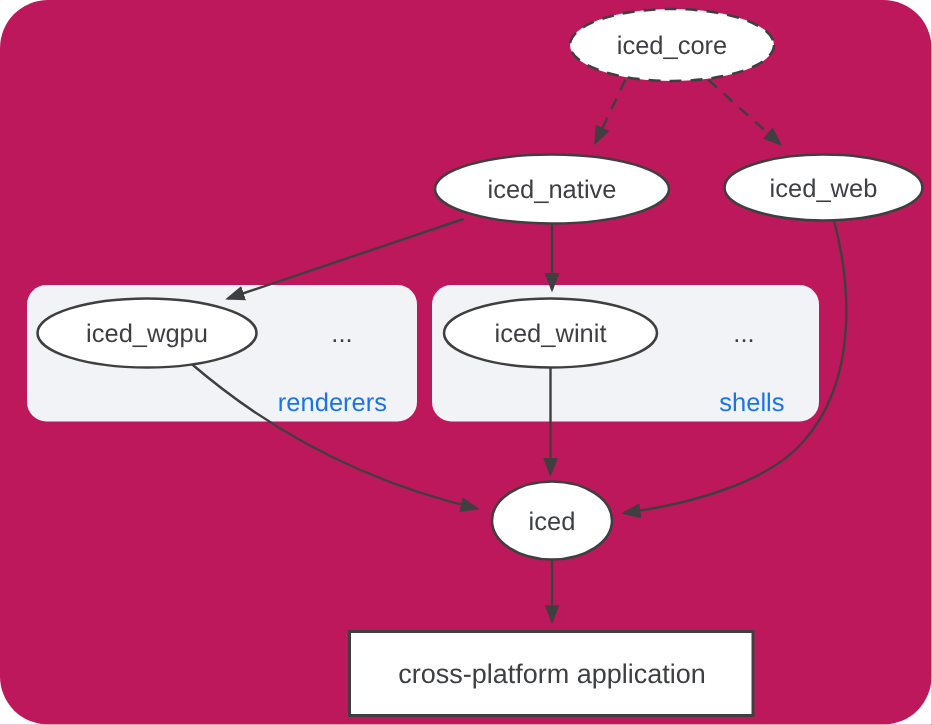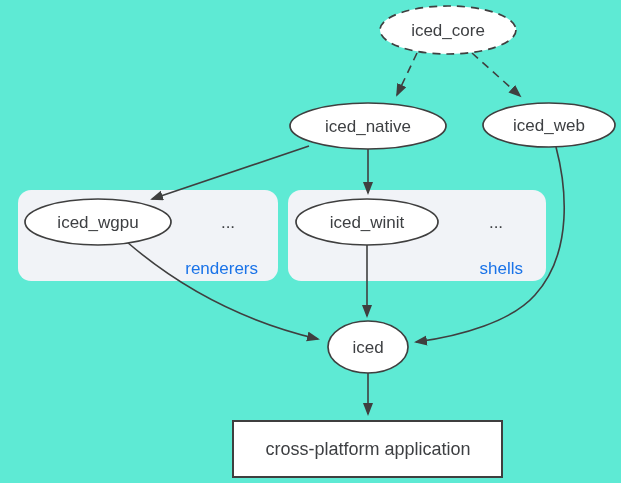"iced_core" .canvas { background: #5eead4 -> #be185d; border-radius: none -> 32px }
